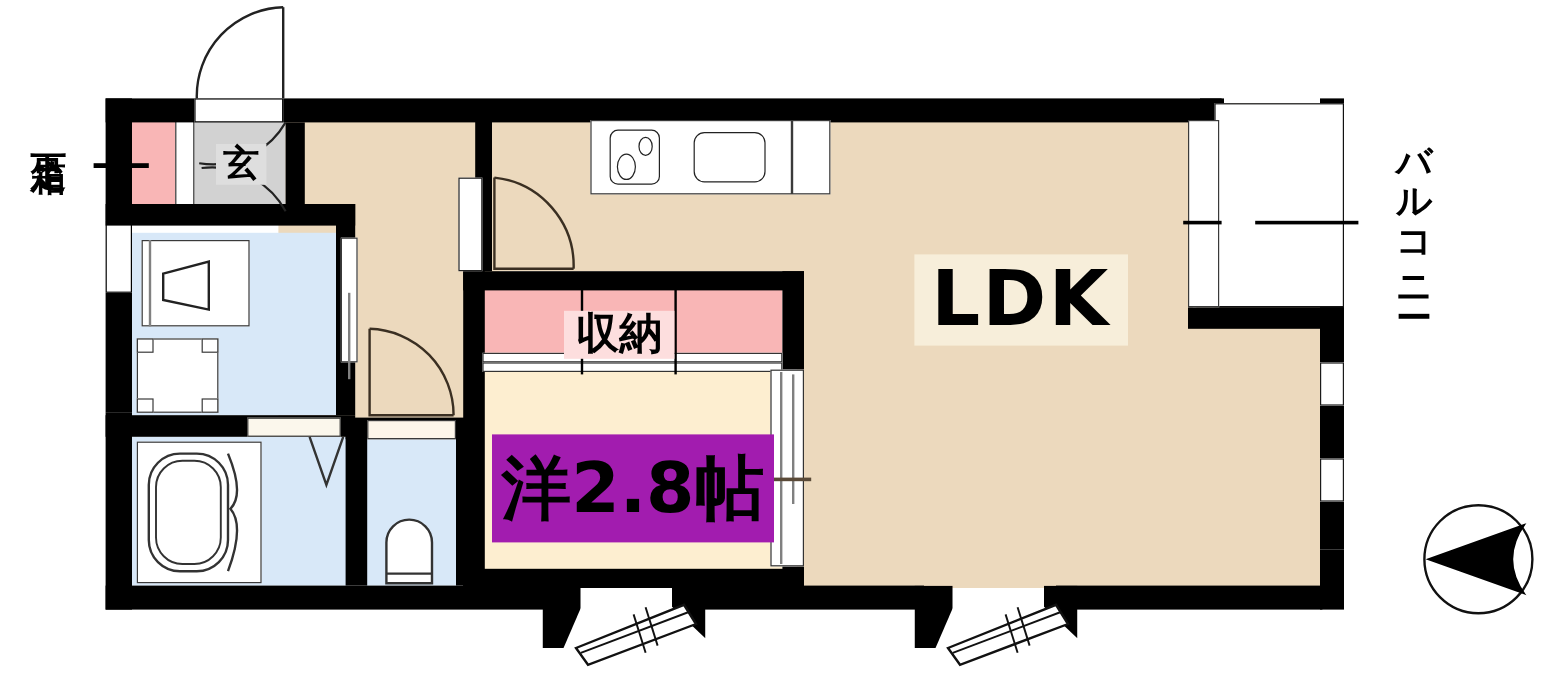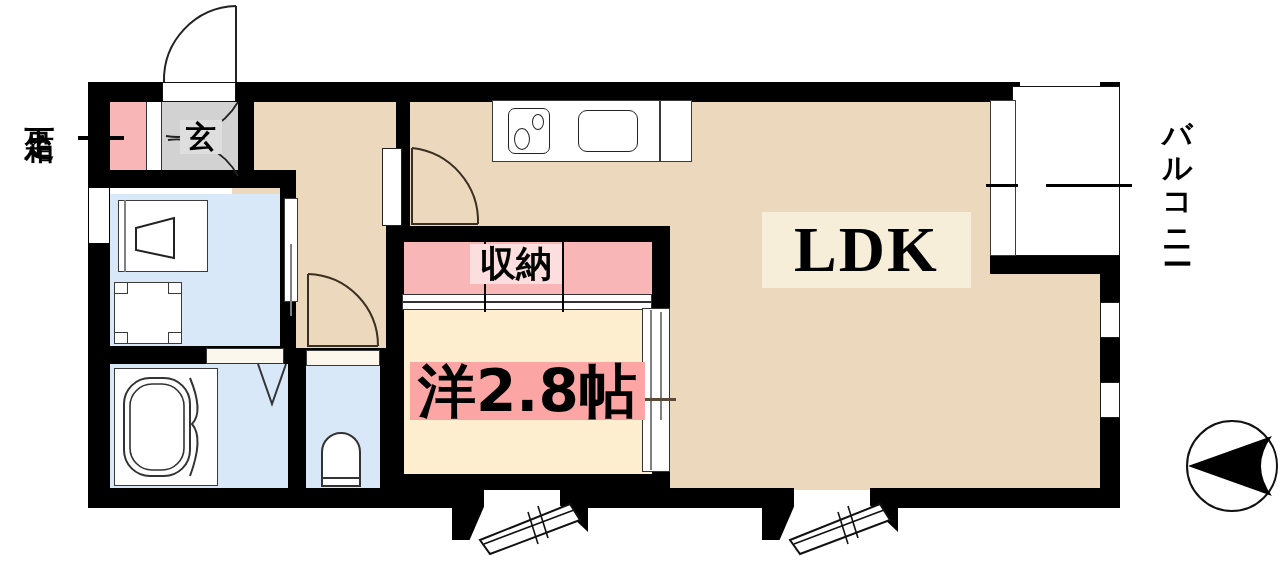"収納" div.lbl { top: 244px -> 259px }
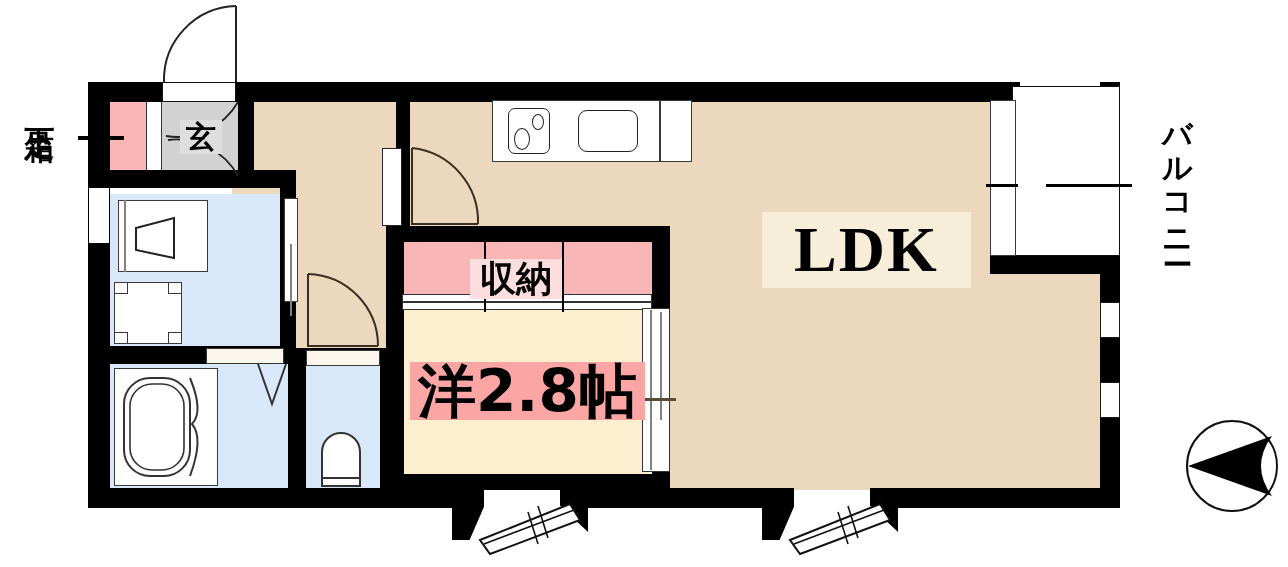"LDK" .lbl-ldk { font-family: Liberation Serif, serif -> none; padding: 6px 32px -> 6px 14px }
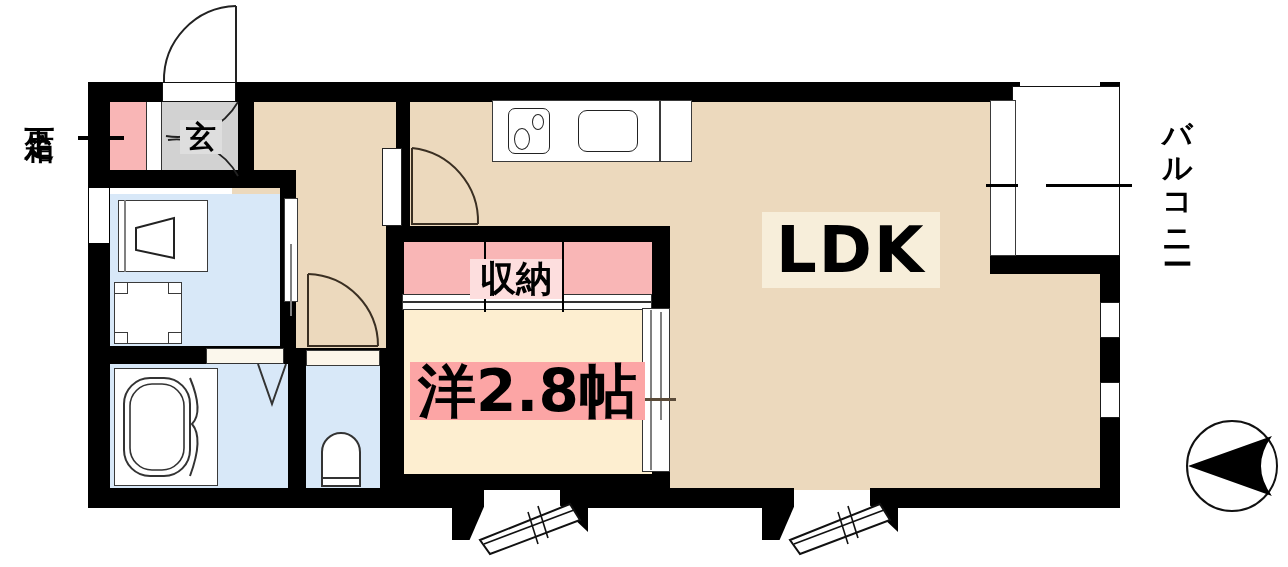"洋2.8帖" .lbl-yo { background: #fca5a5 -> #a21caf; padding: 0 8px -> 16px 8px }
